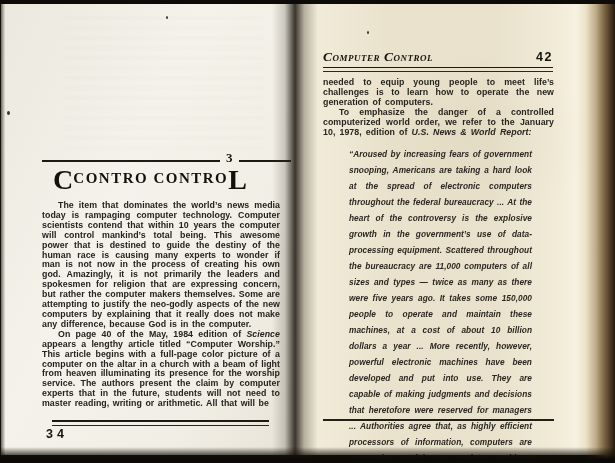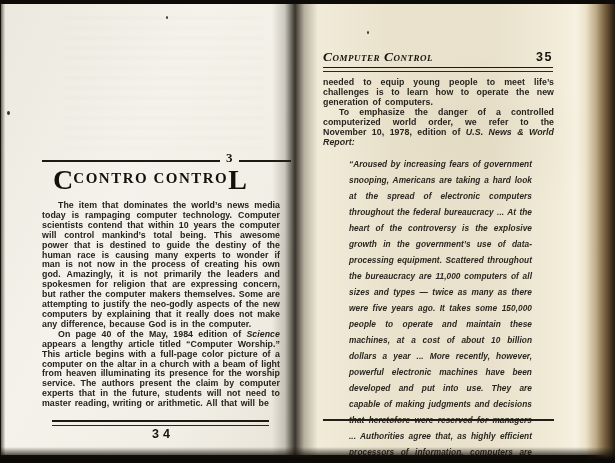"35" span.rp-head-num { text: 35 -> 42 }
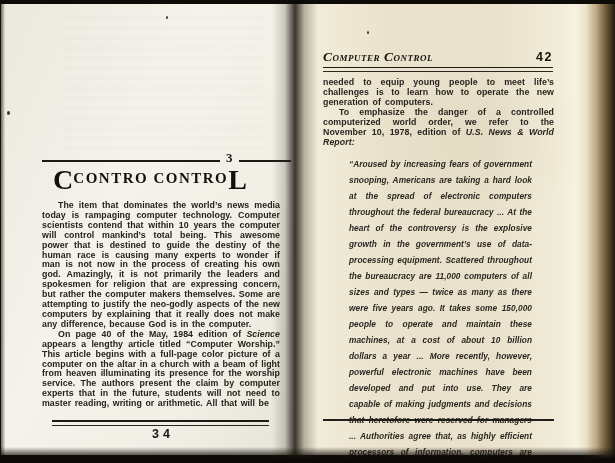"To emphasize the danger of" span { text: November -> January }
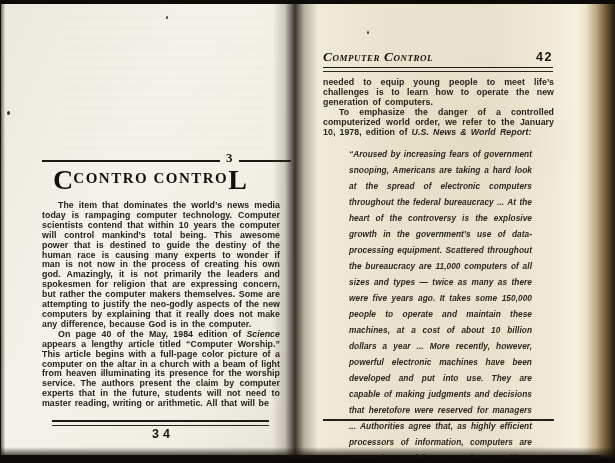"34" .lp-pagenum { text-align: center -> left }
